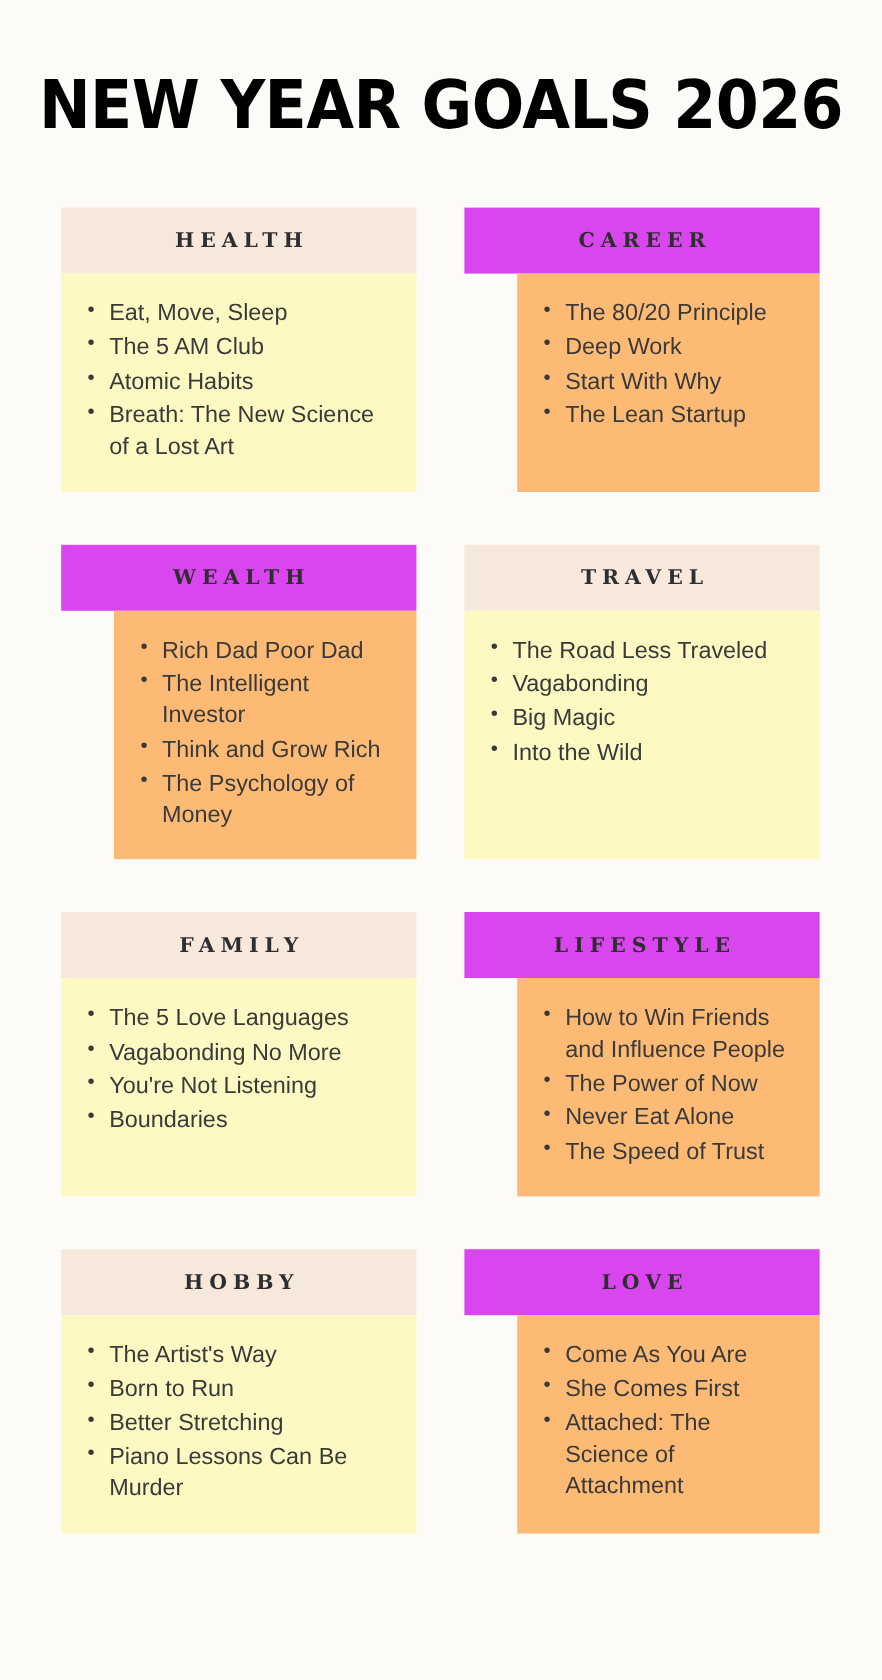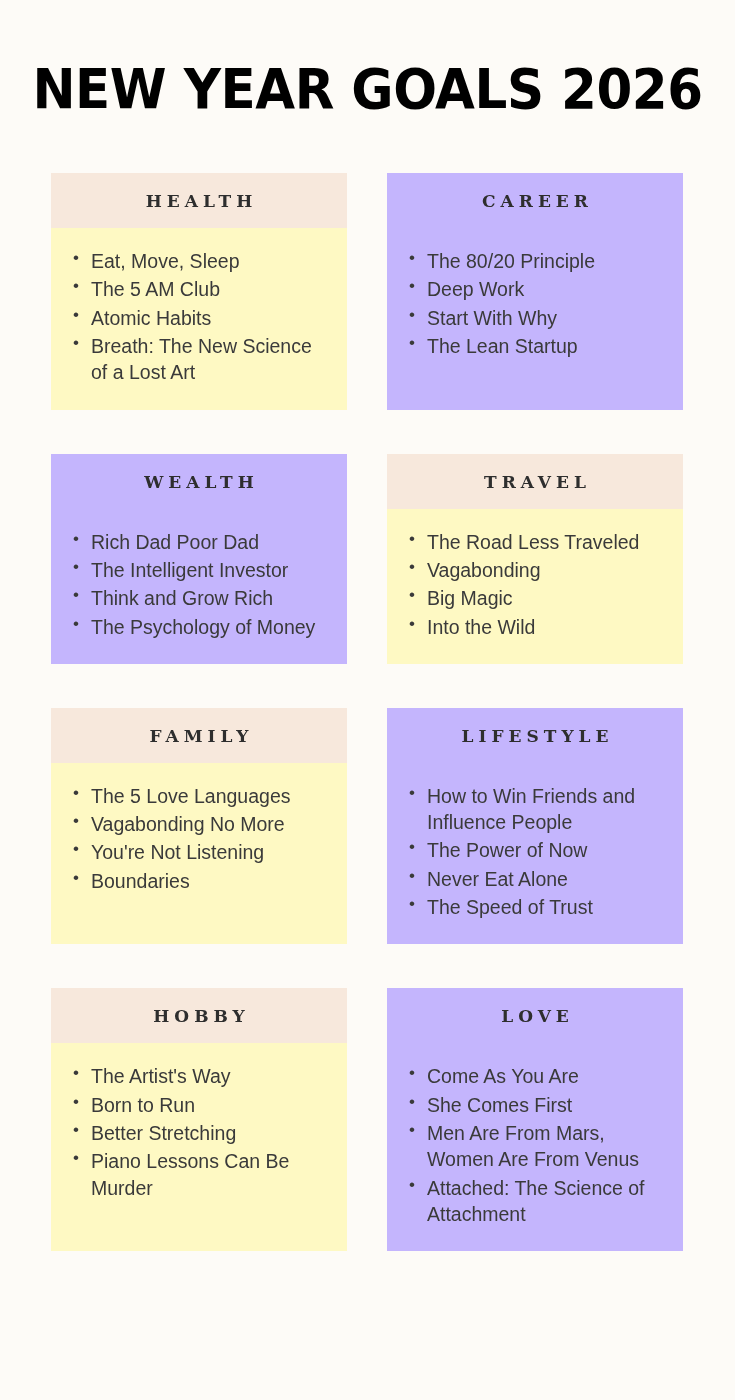"CAREER" .theme-blue .card-head { background: #c4b5fd -> #d946ef }
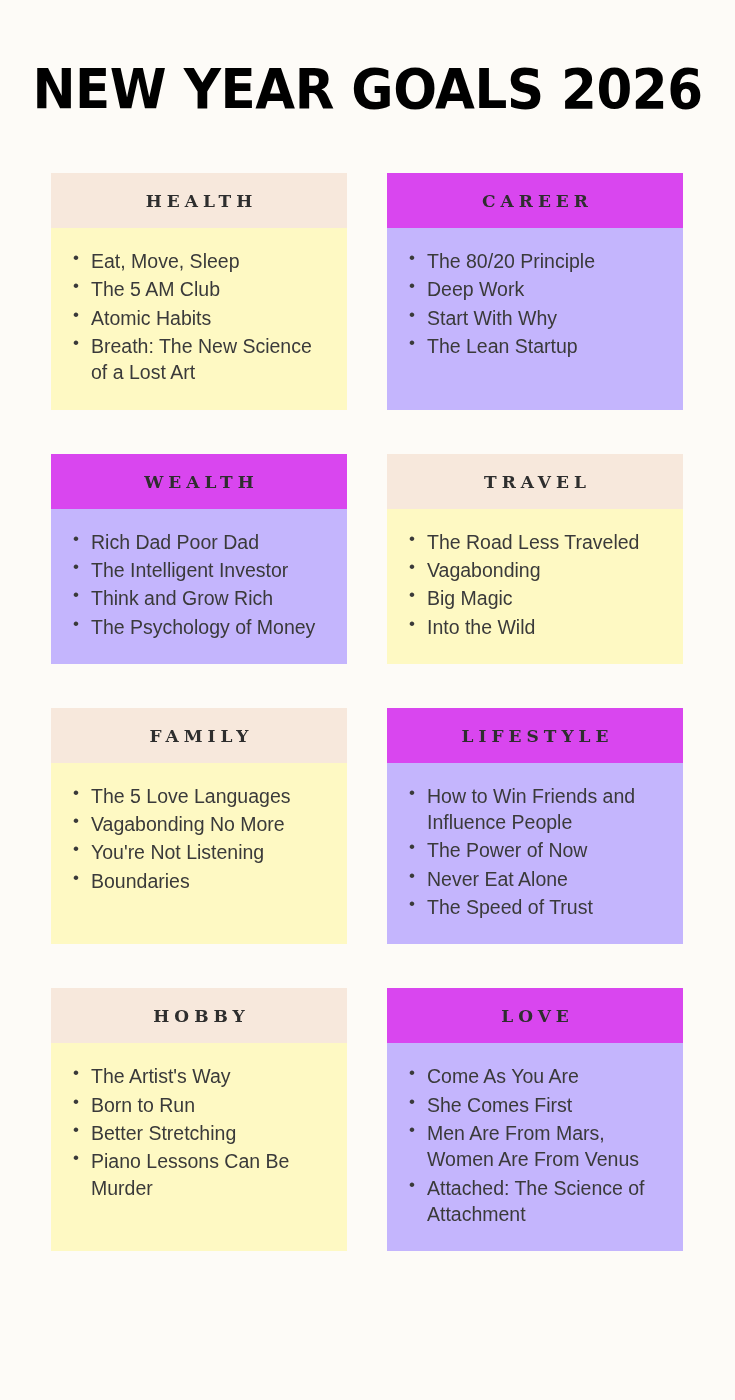"The 80/20 Principle" .theme-blue .card-body { background: #c4b5fd -> #fdba74; margin-left: none -> 44px }
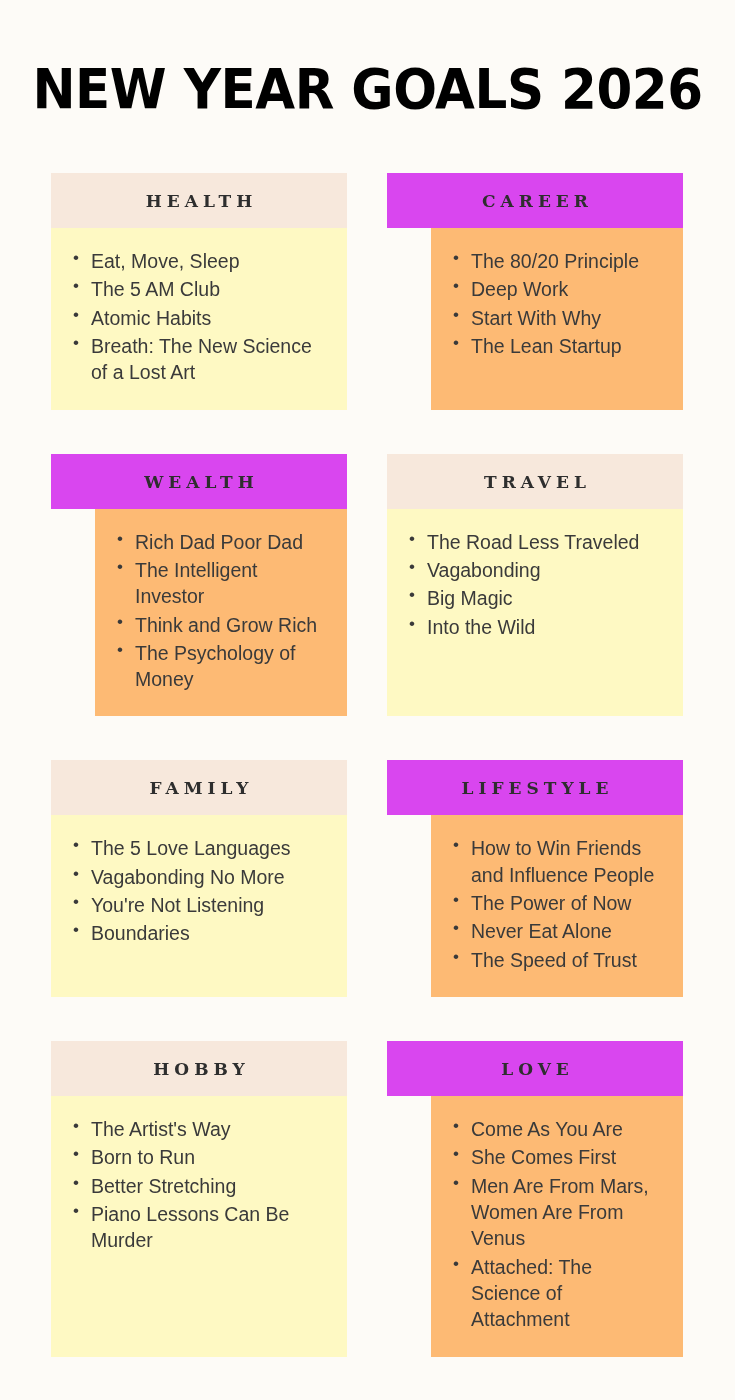"Men Are From Mars, Women" li { html: <li>Men Are From Mars, Women Are From Venus</li> -> none }
